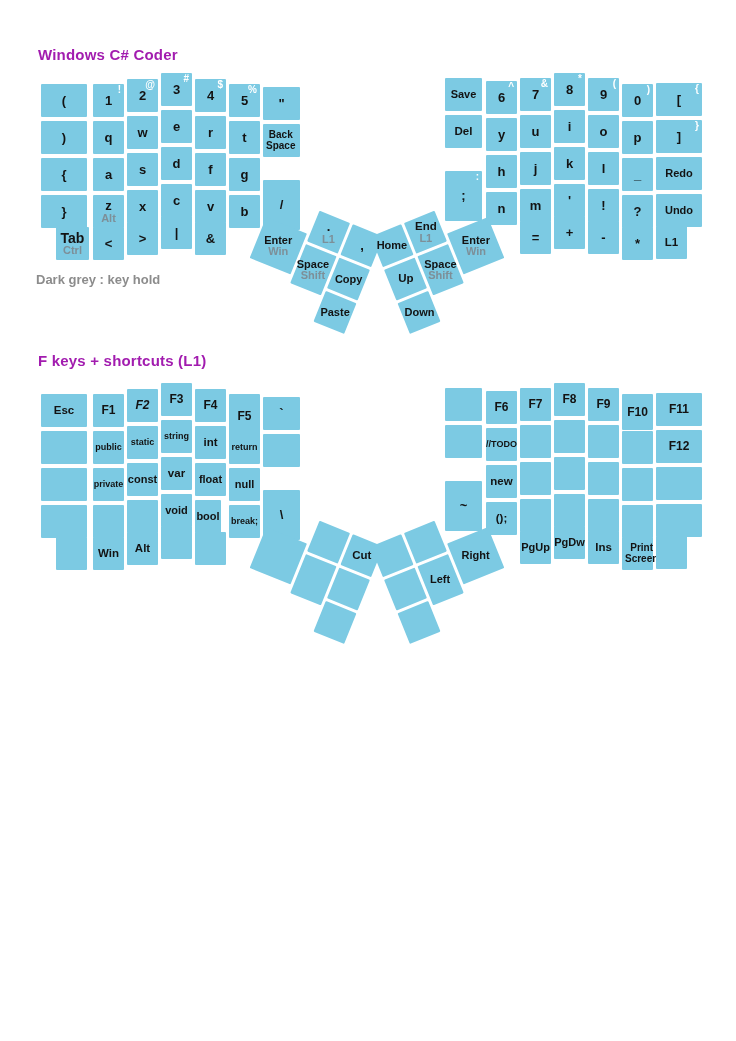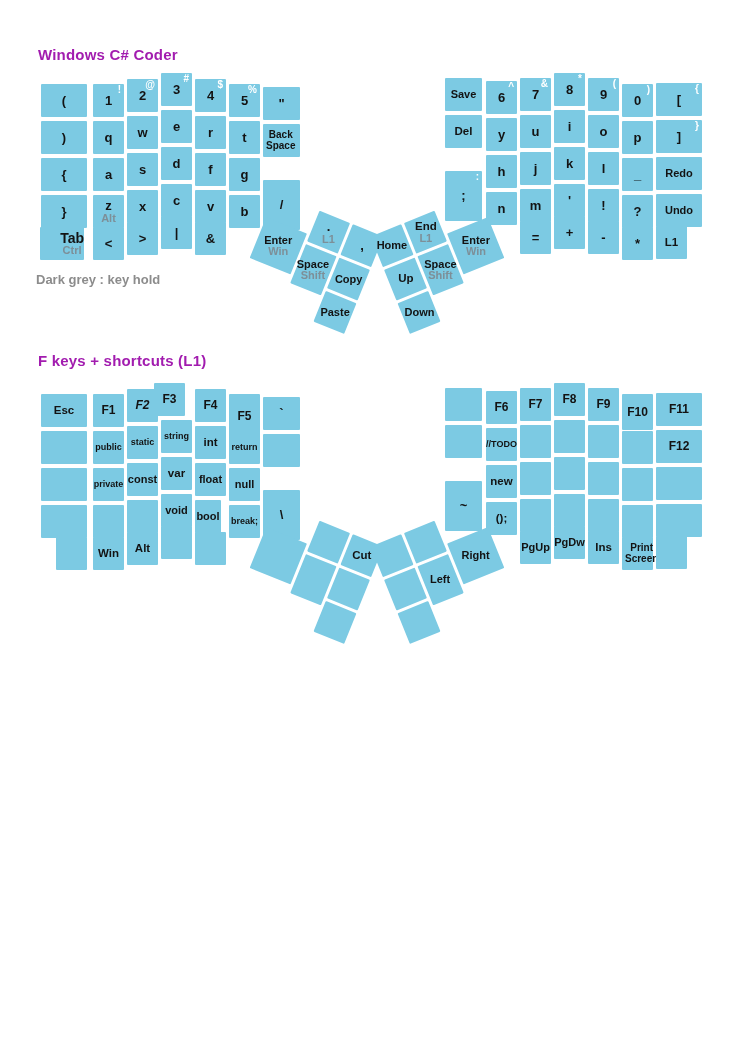"Tab" div.key { justify-content: flex-end -> none; left: 40px -> 56px; width: 44px -> 33px }
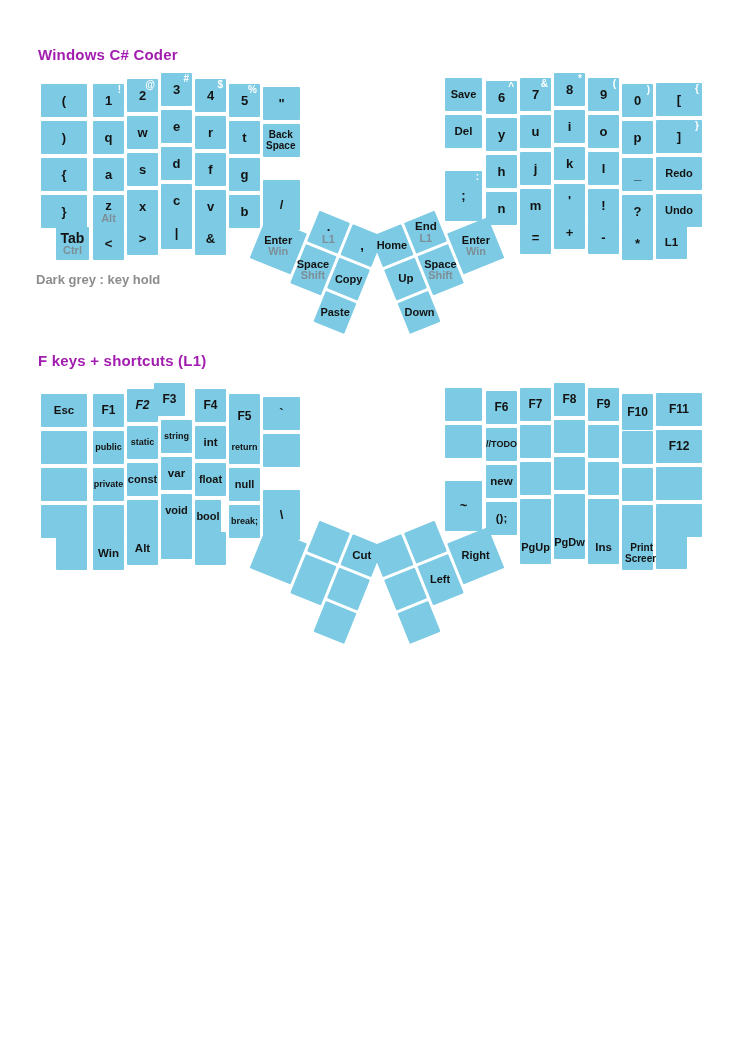"F3" div.key { left: 154px -> 161px }
